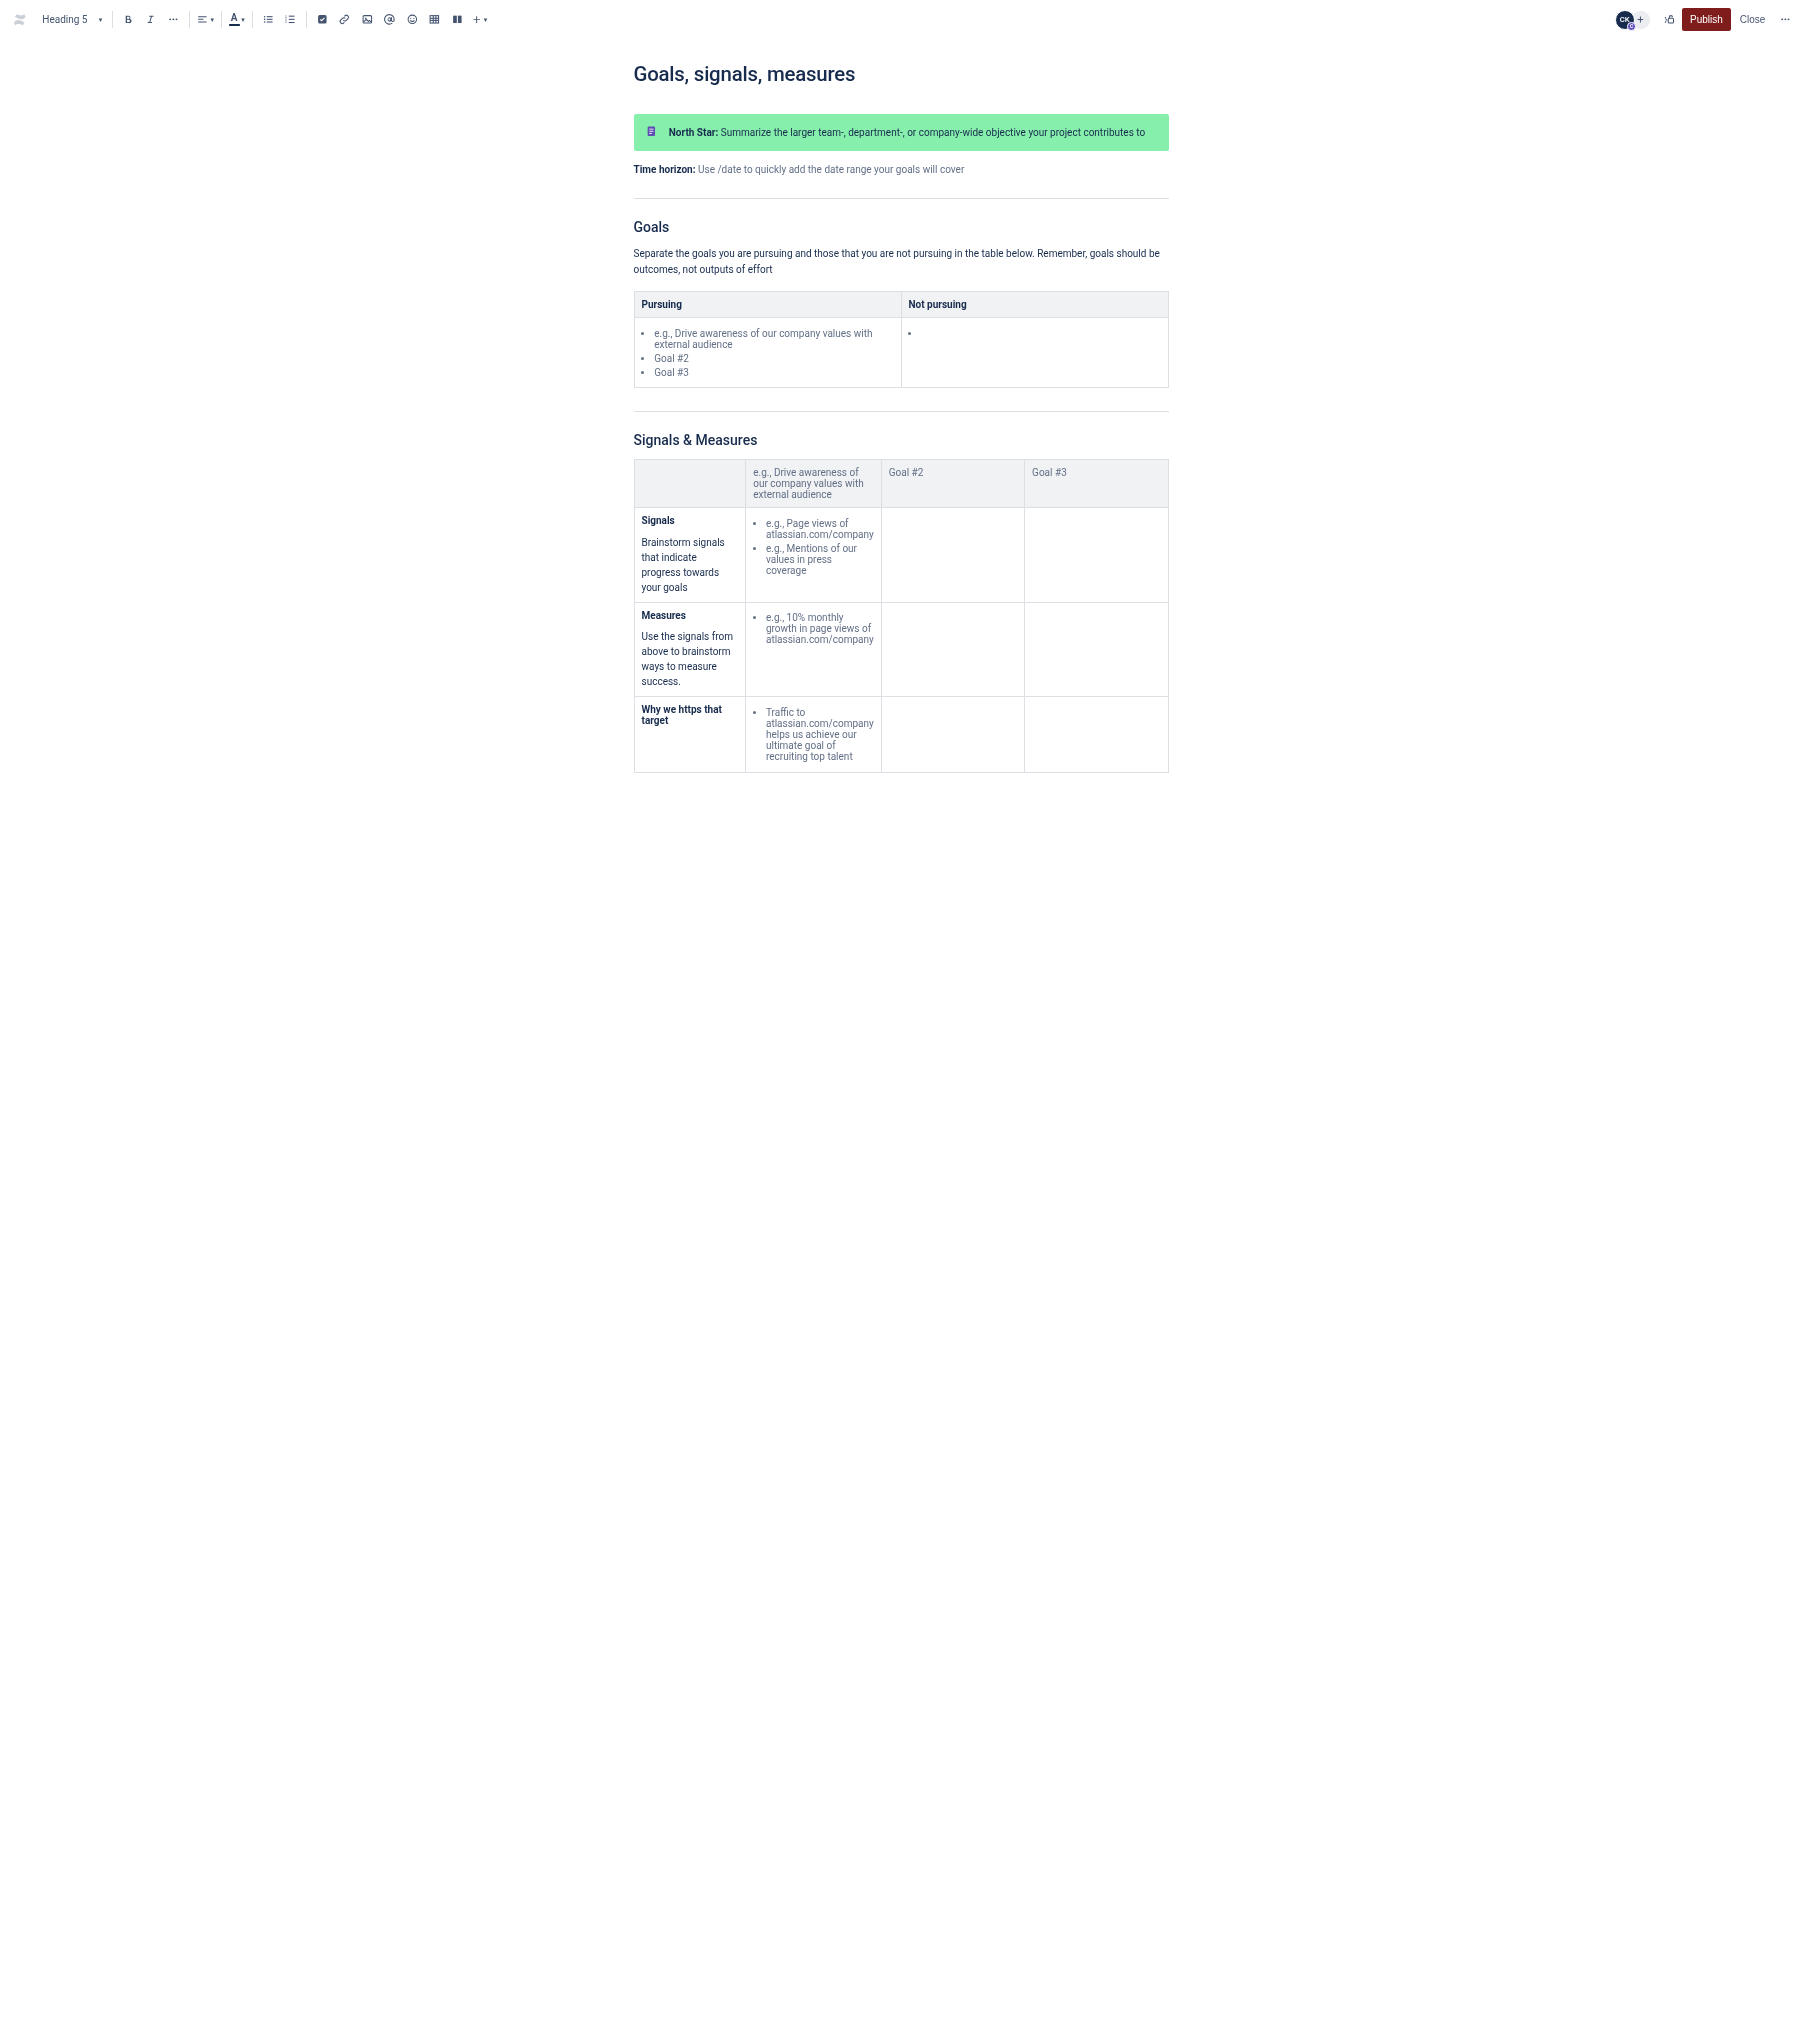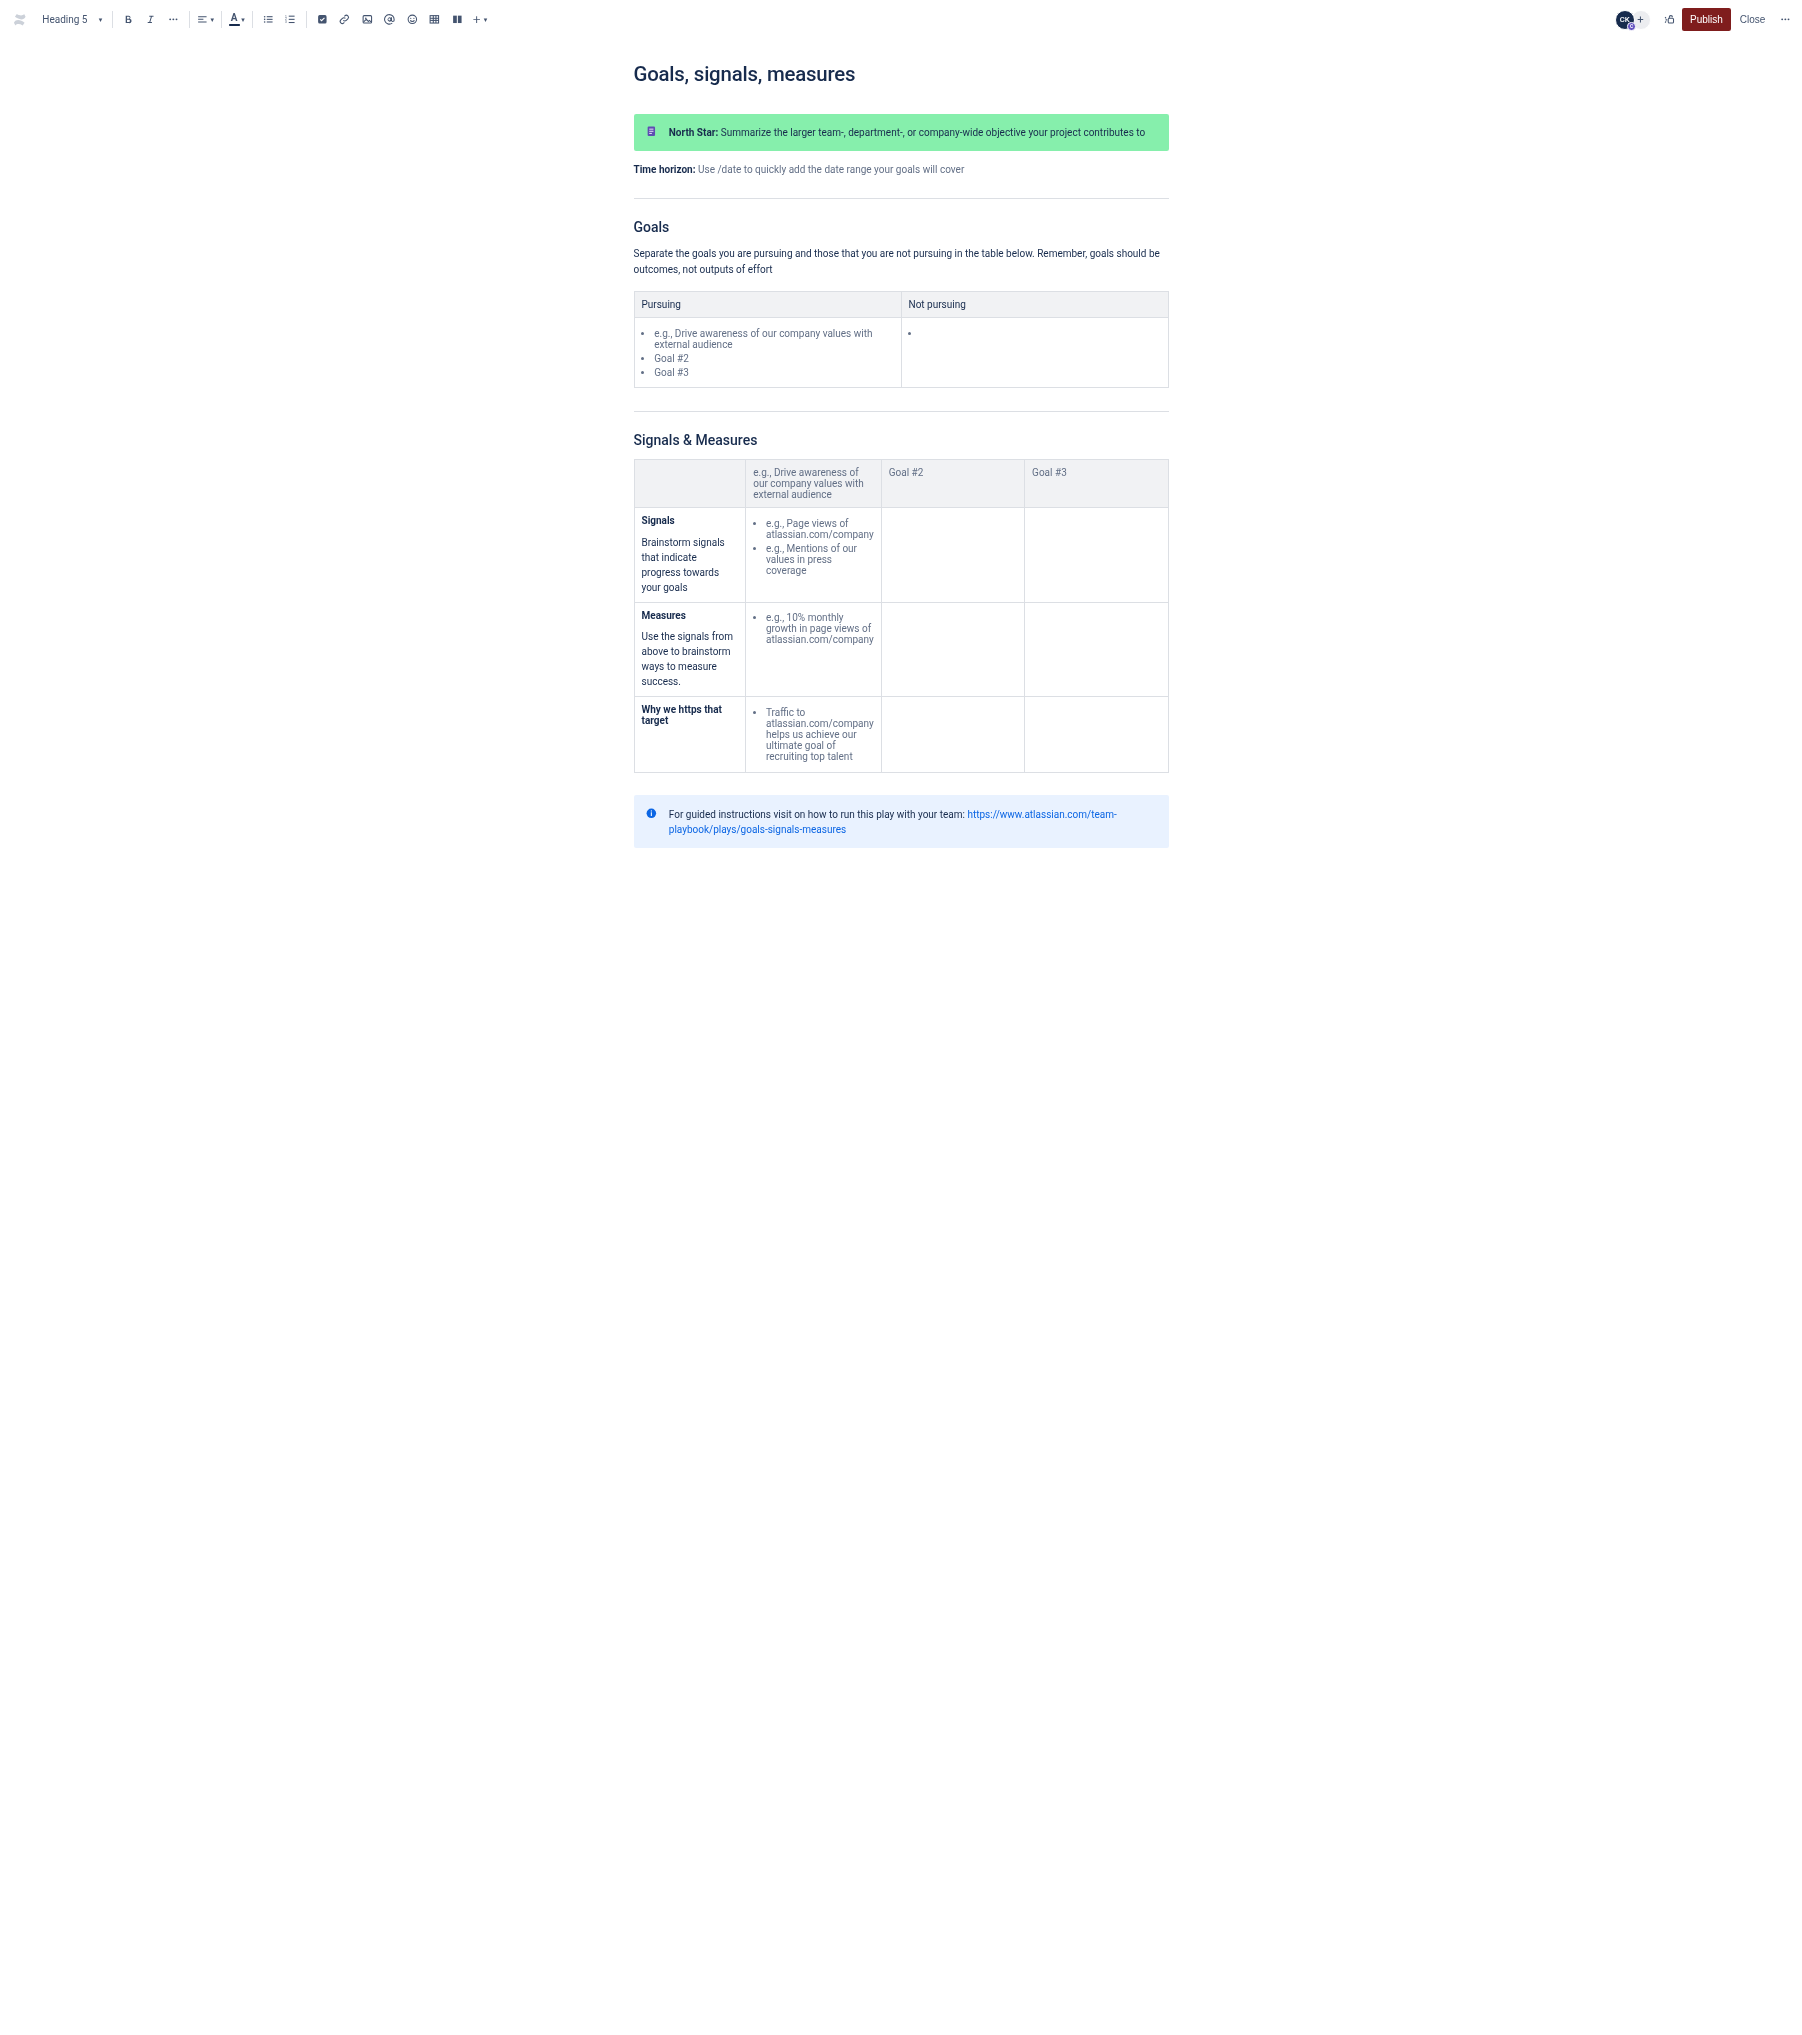"Pursuing" table.content-table th { font-weight: 400 -> 700 }
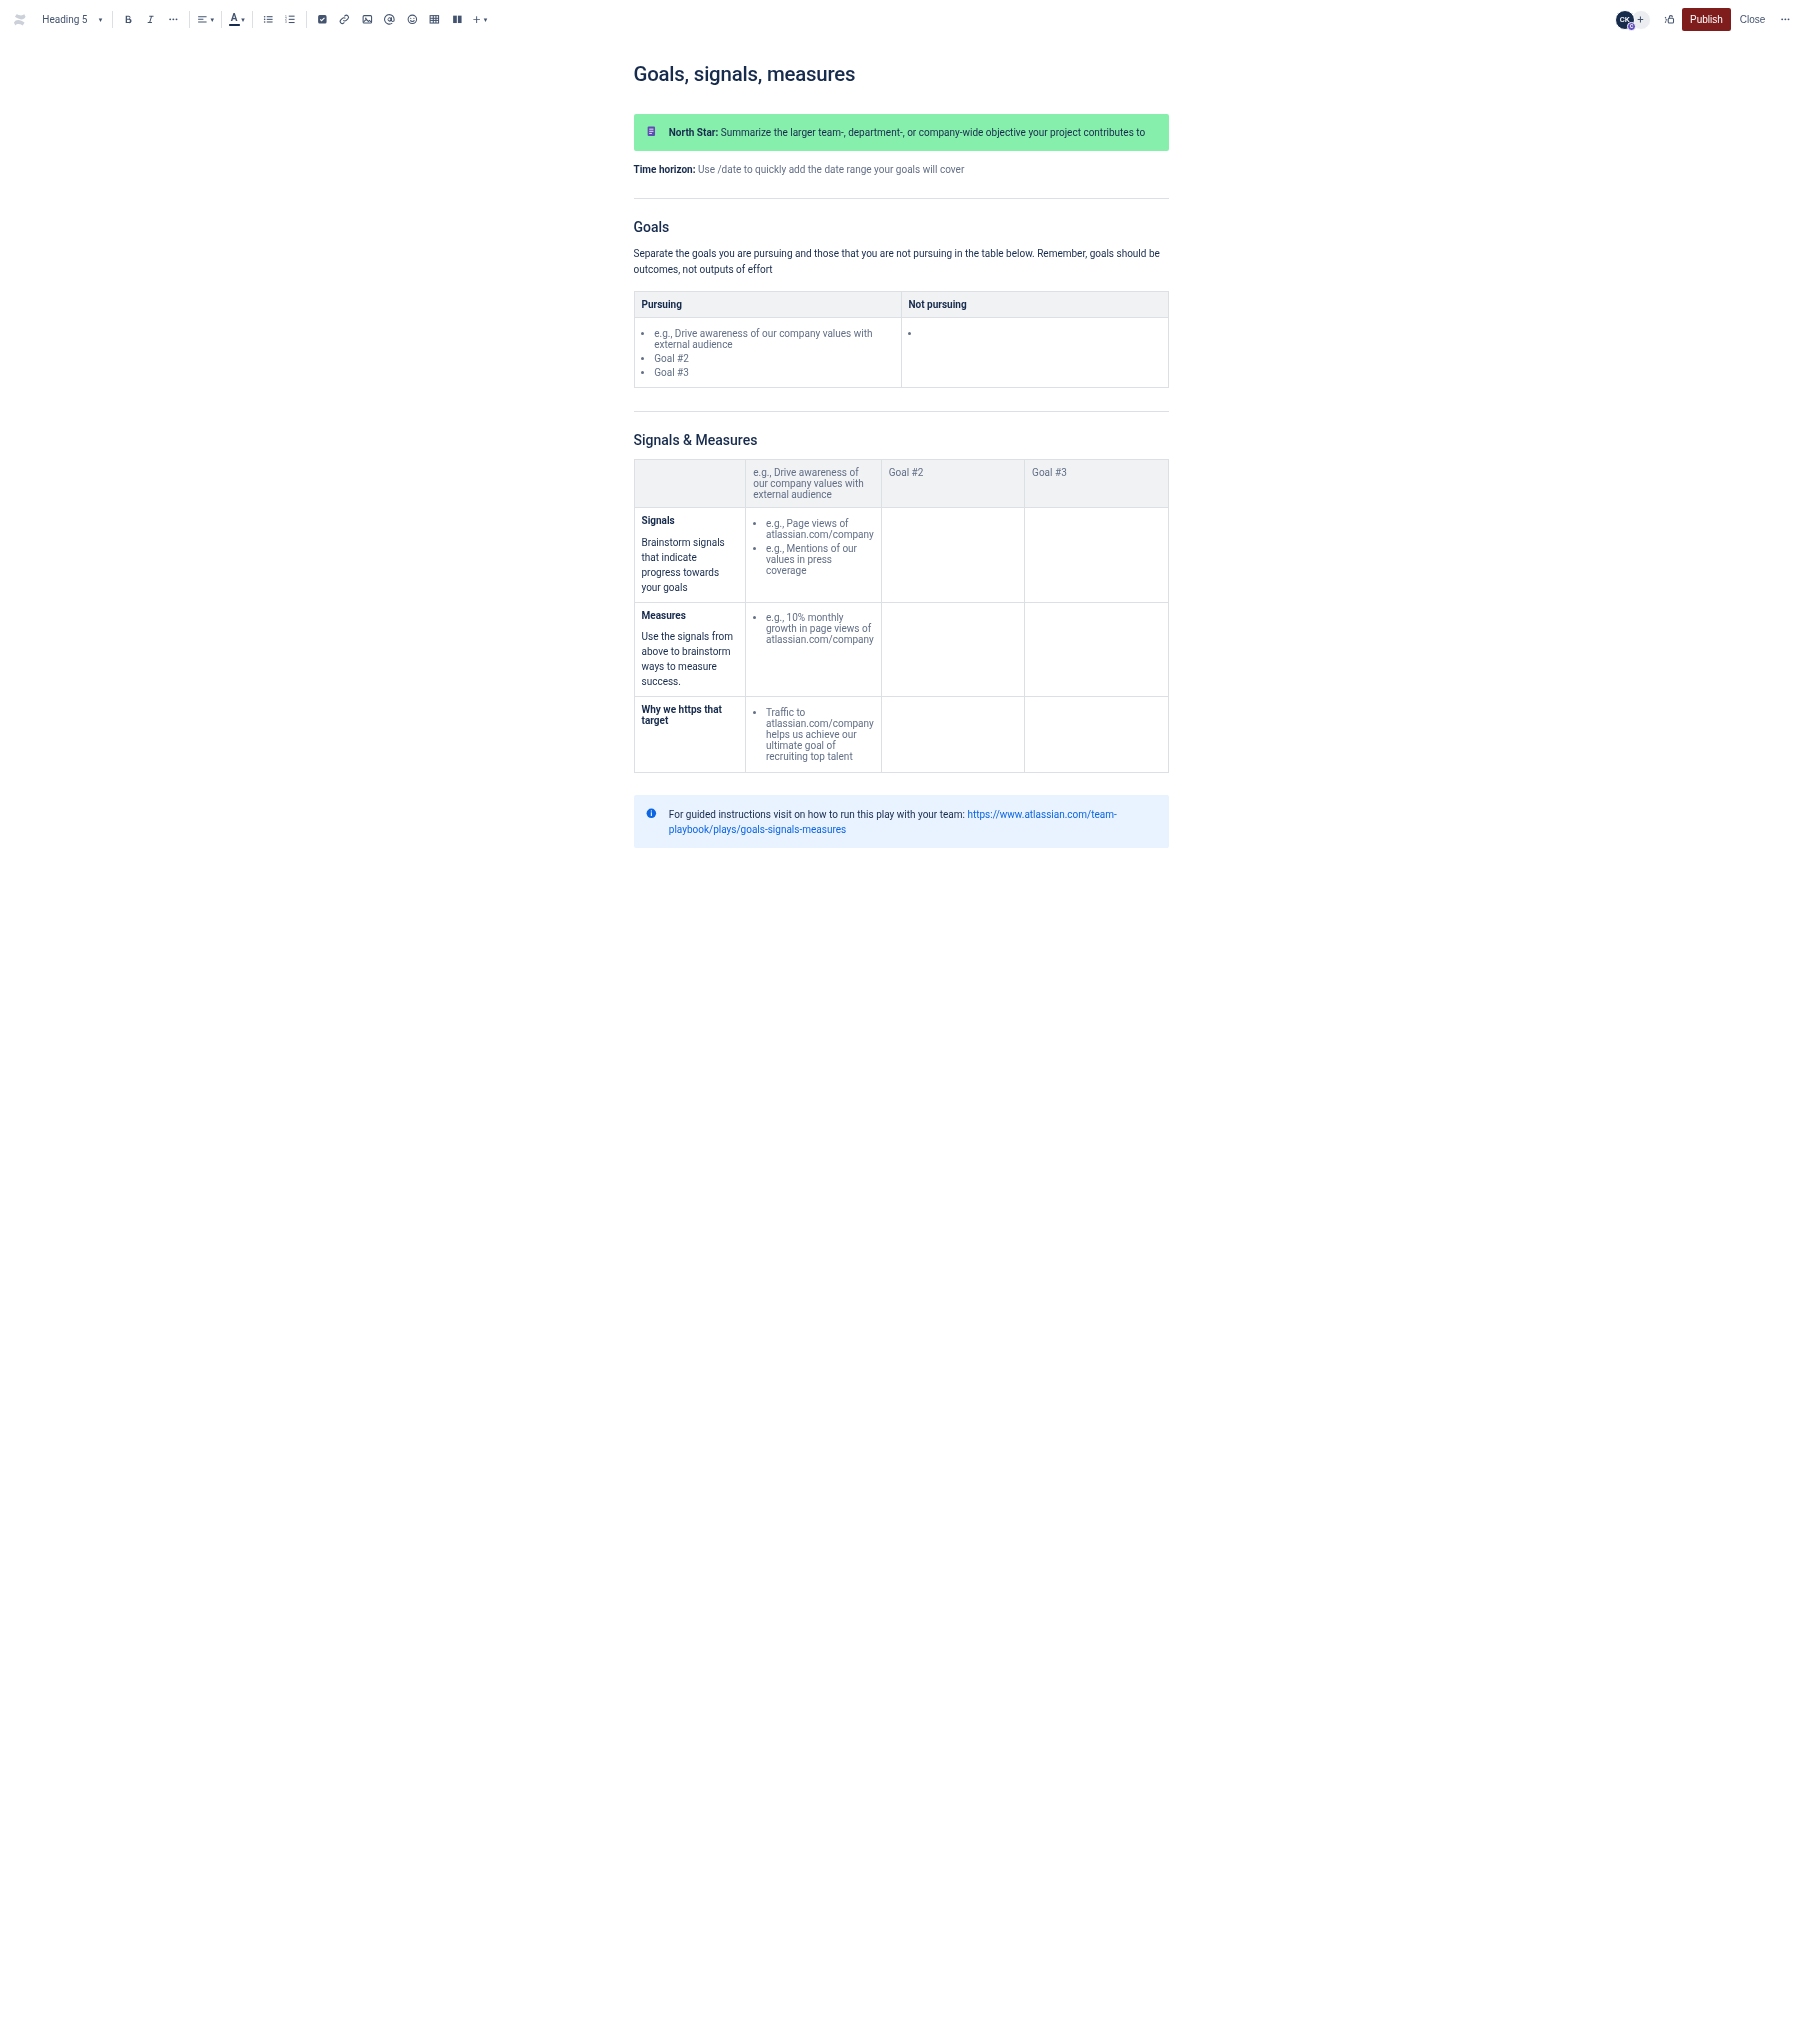"For guided instructions visit on" div.panel { html: <div> <div> <svg> <circle></circle> <rect></rect> <circle></circle> </svg> </div> <div> <span>For guided instructions visit on how to run this play with your team: </span><a>https://www.atlassian.com/team-playbook/plays/goals-signals-measures</a> </div> </div> -> none }
